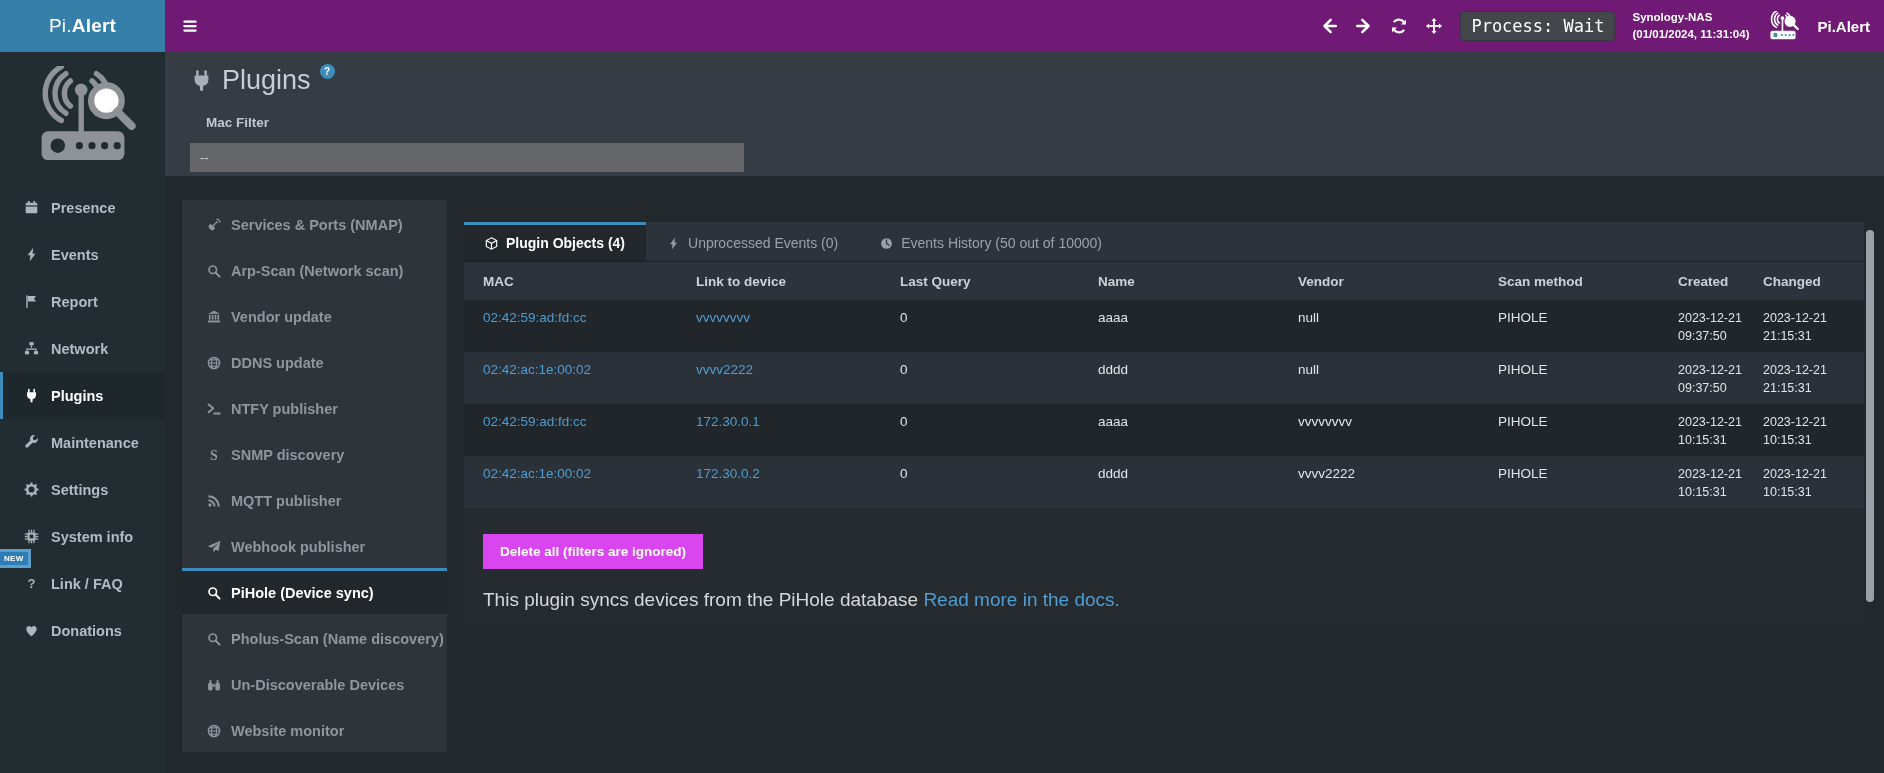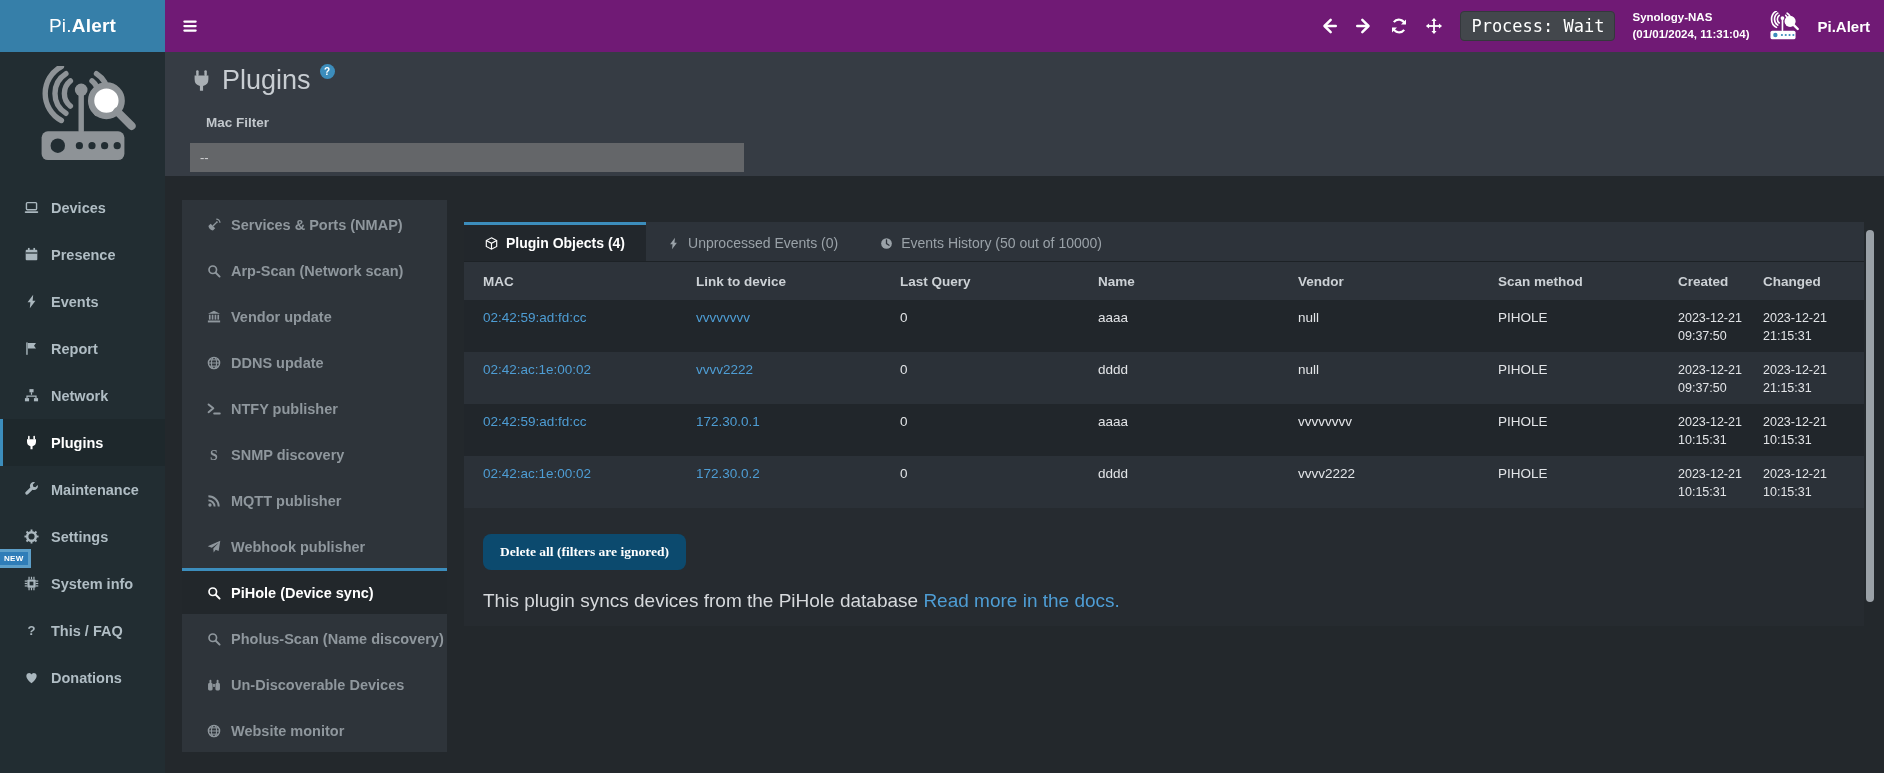"Devices" div.side-item { html: <div> <span> <svg> <rect></rect> <rect></rect> </svg> </span> <span>Devices</span> </div> -> none }
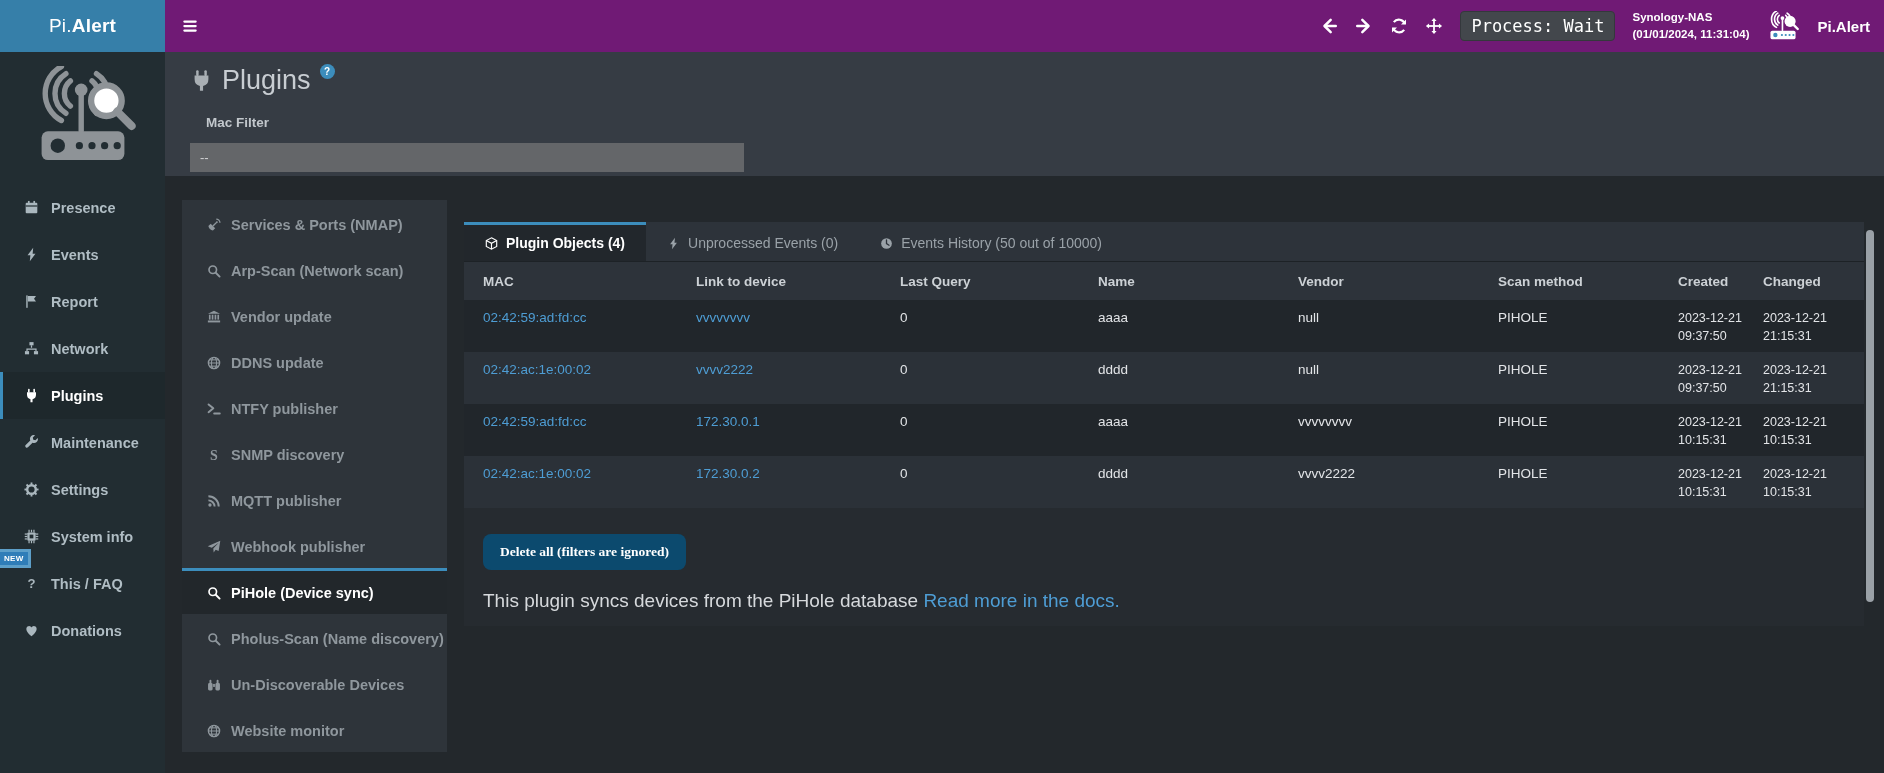"Delete all (filters are ignored)" .delete-btn { background: #0c4a6e -> #d946ef; border-radius: 8px -> 0; font-family: Liberation Serif, serif -> Liberation Sans, sans-serif }
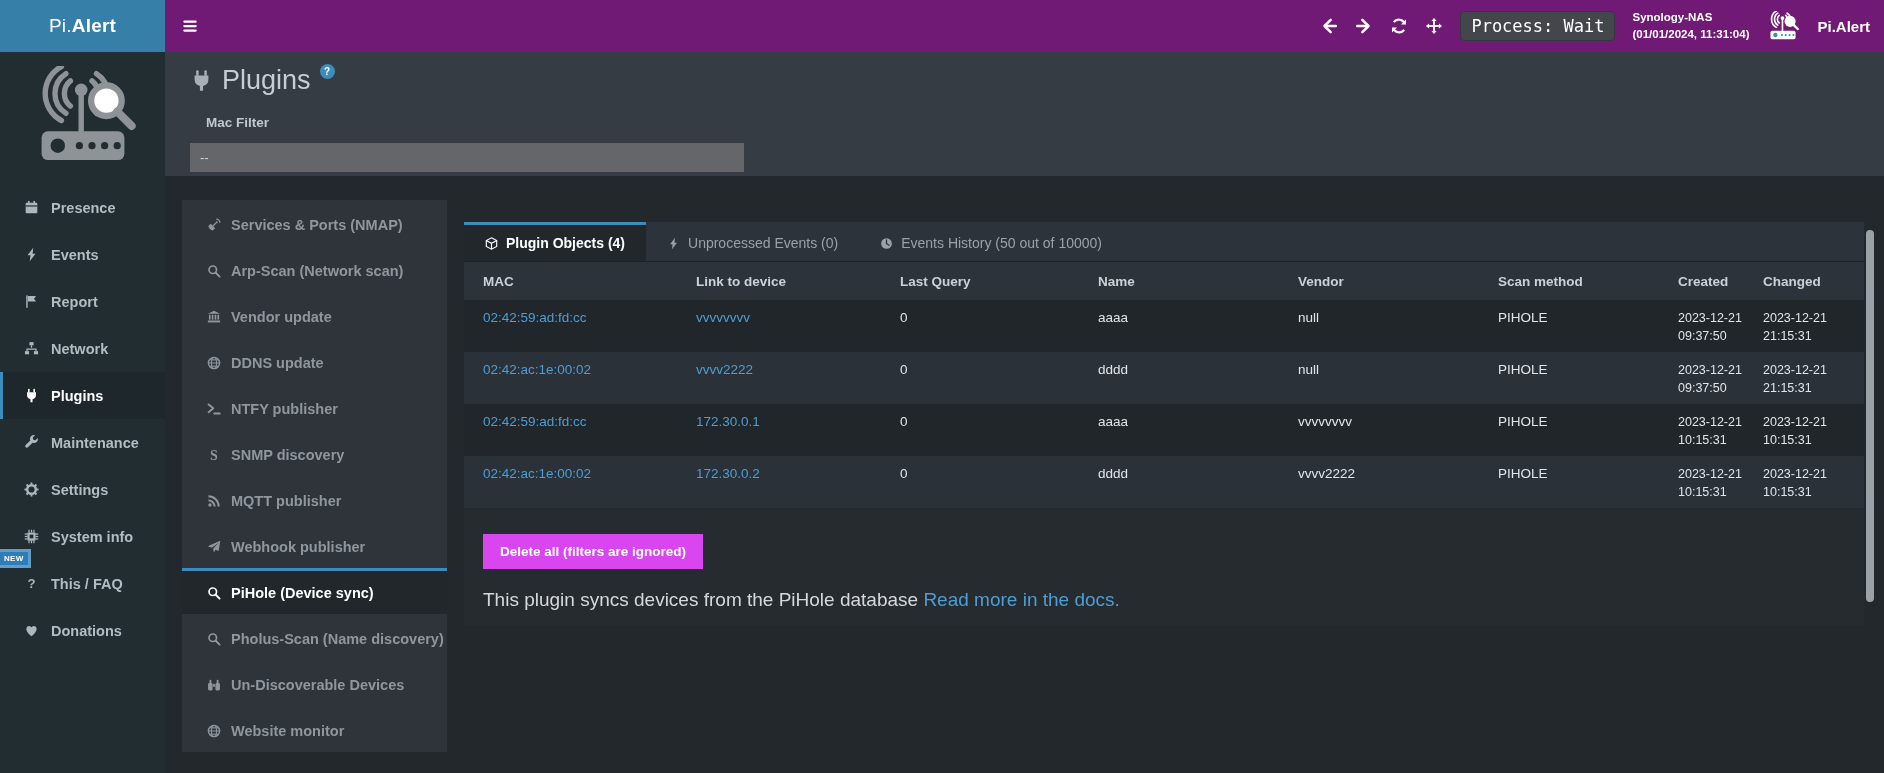"This / FAQ" span { text: This -> Link }
